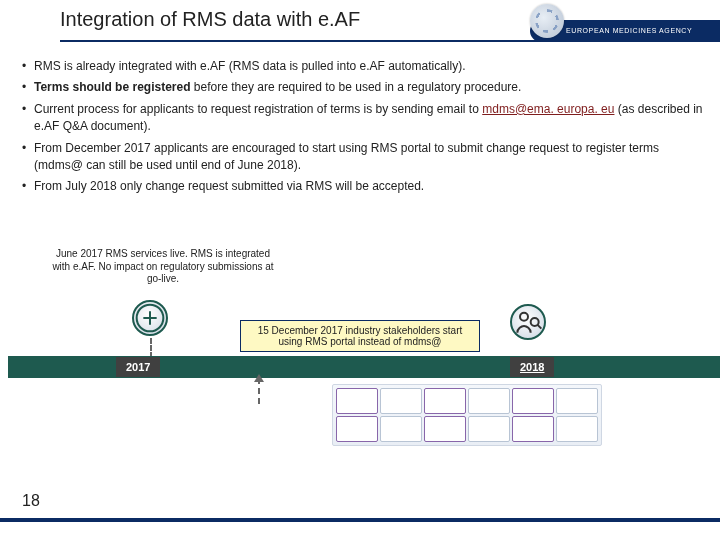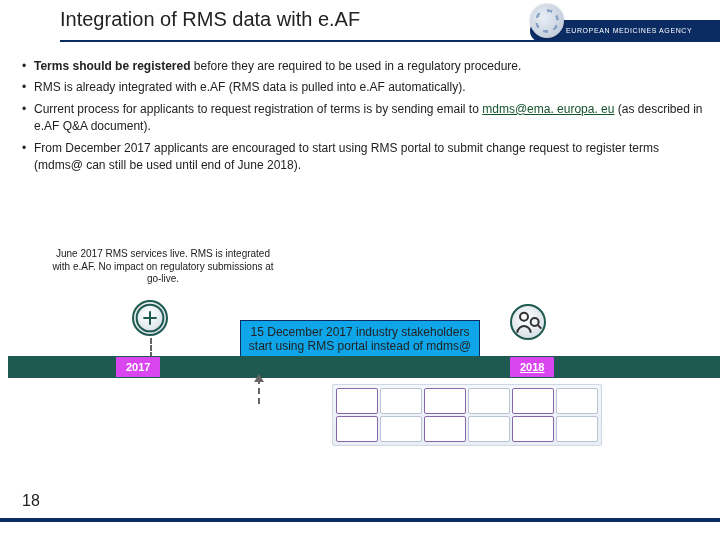"Terms should be registered before" li { order: before "RMS is already integrated with" -> after "RMS is already integrated with" }
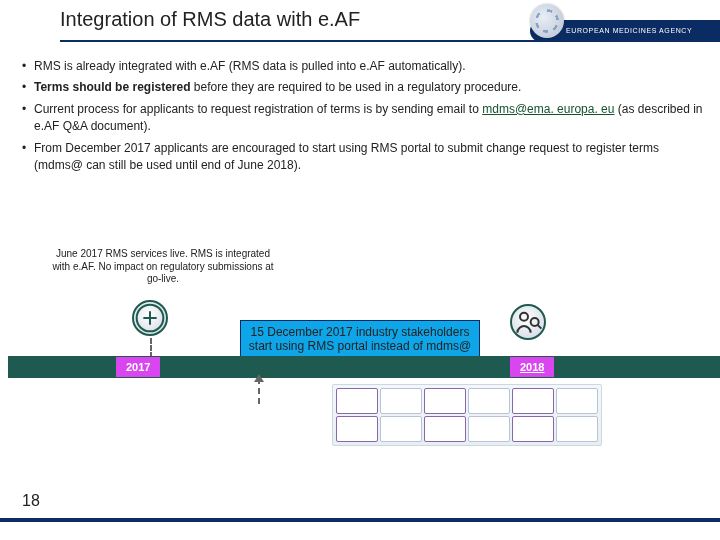"mdms@ema. europa. eu" .link { color: #14532d -> #7f1d1d }
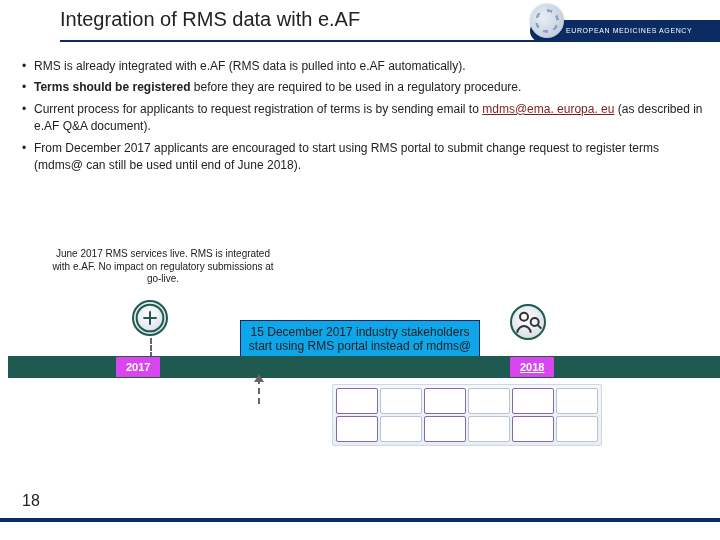"From July 2018 only change" li { html: none -> <li><span>From July 2018 only change request submitted via RMS will be accepted.</span></li> }
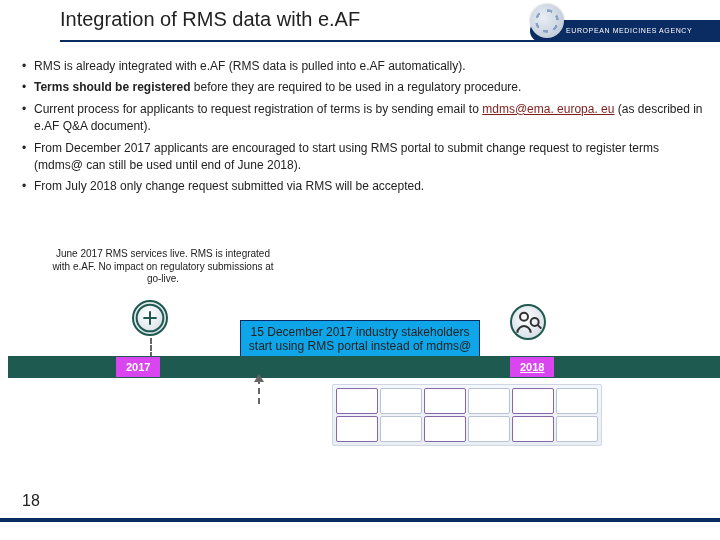"15 December 2017 industry stakeholders" .callout2 { background: #0ea5e9 -> #fef9c3; font-size: 12px -> 10px }
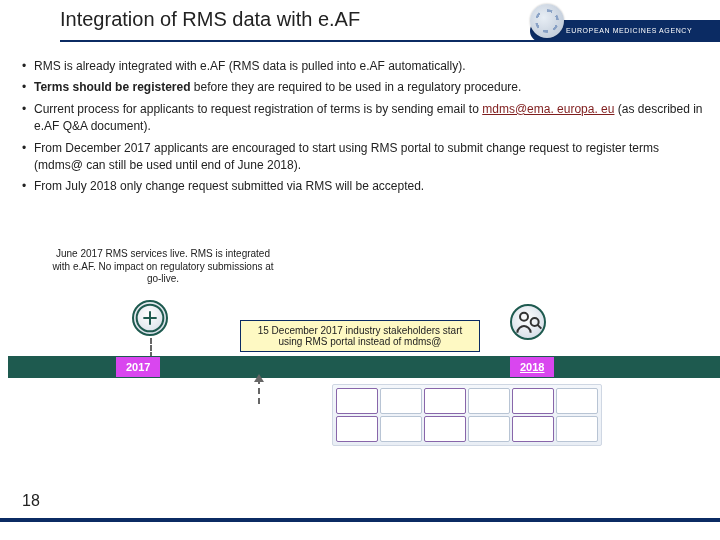"2017" .yearbox { background: #d946ef -> #404040 }
